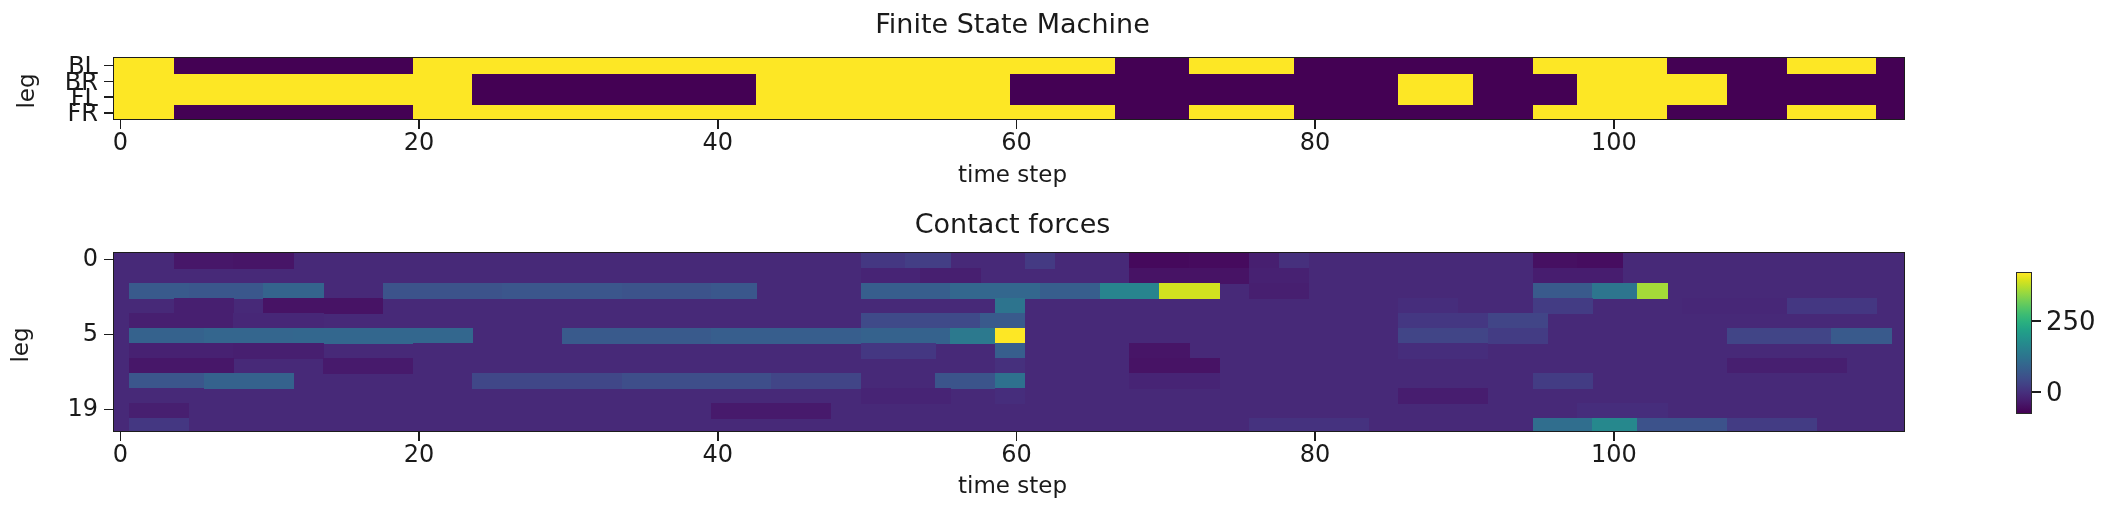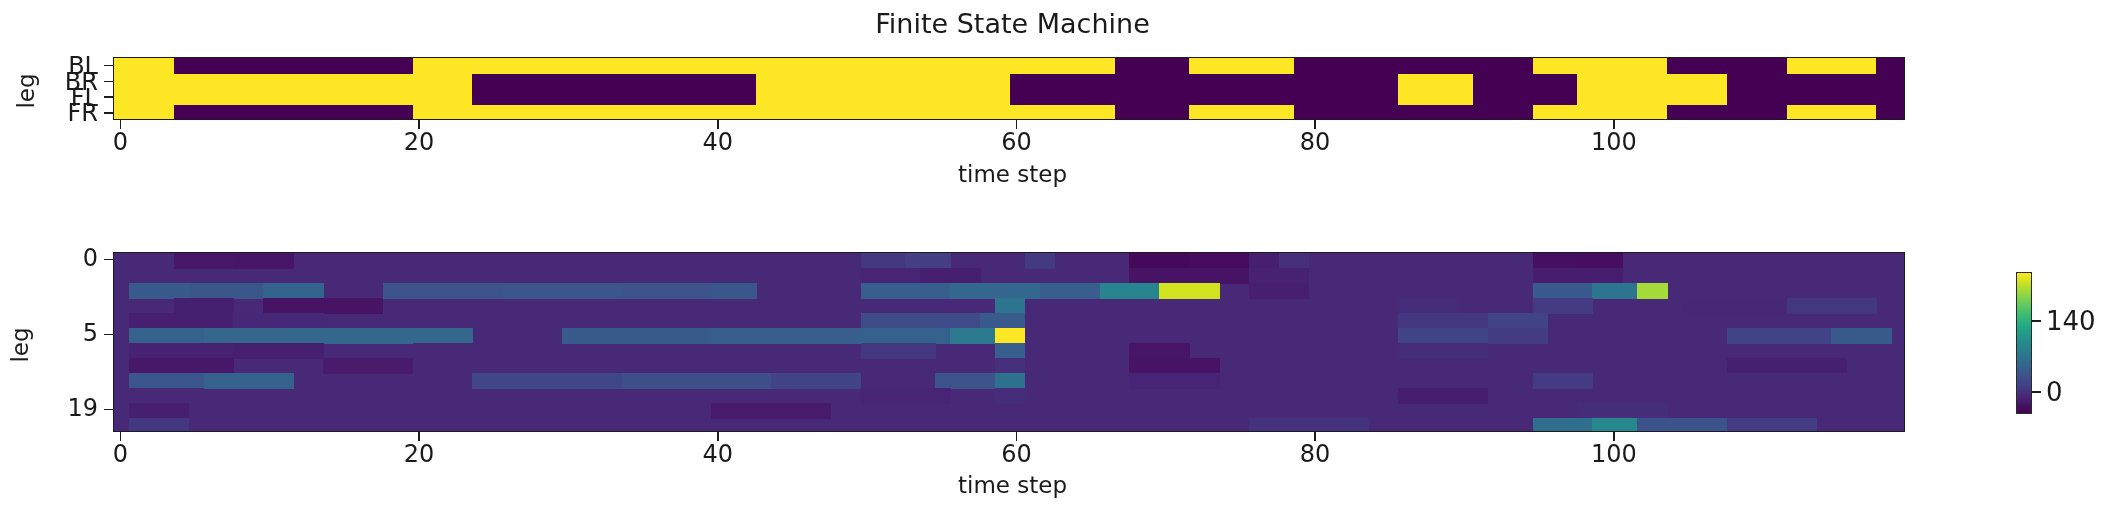"Contact forces" div.title { html: none -> <div>Contact forces</div> }
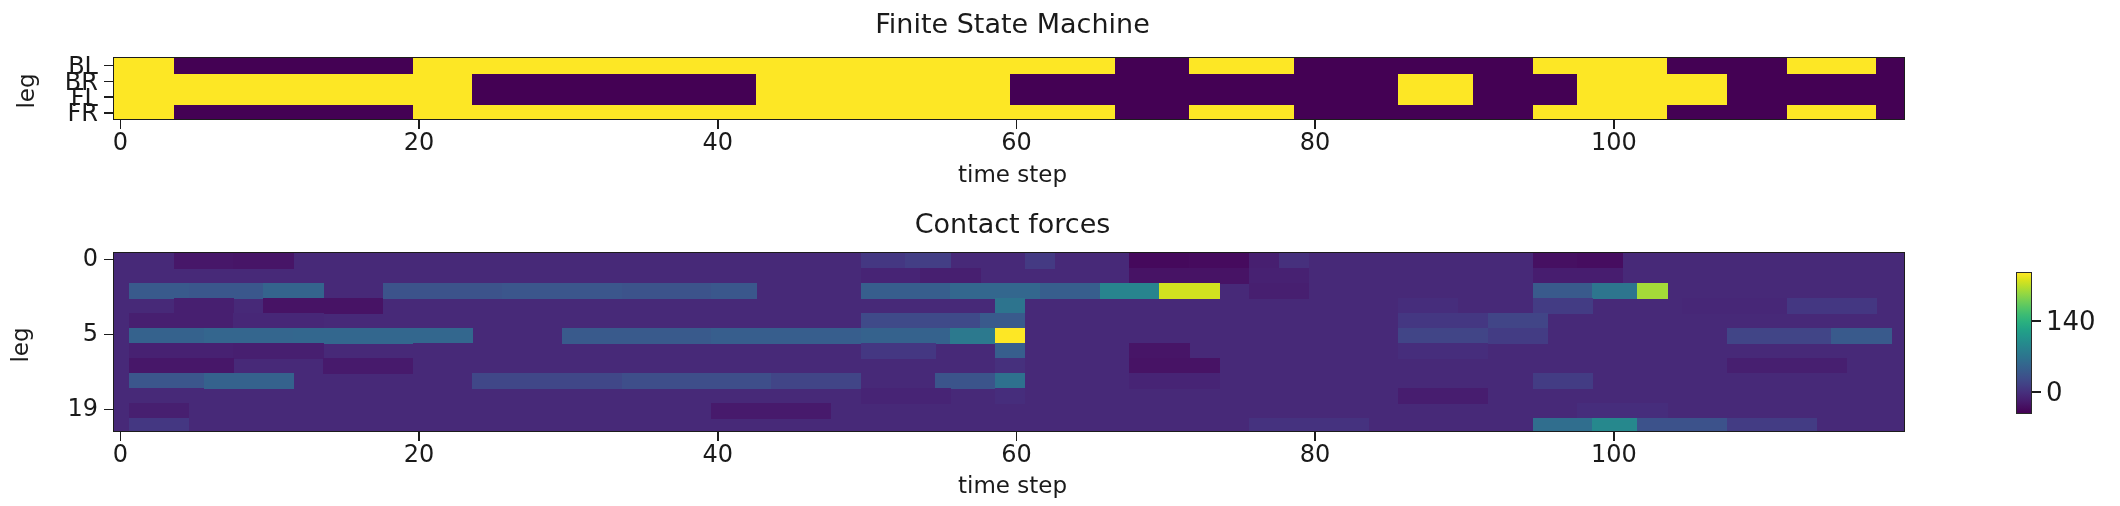"140" div.cbar-lab { text: 140 -> 250 }
